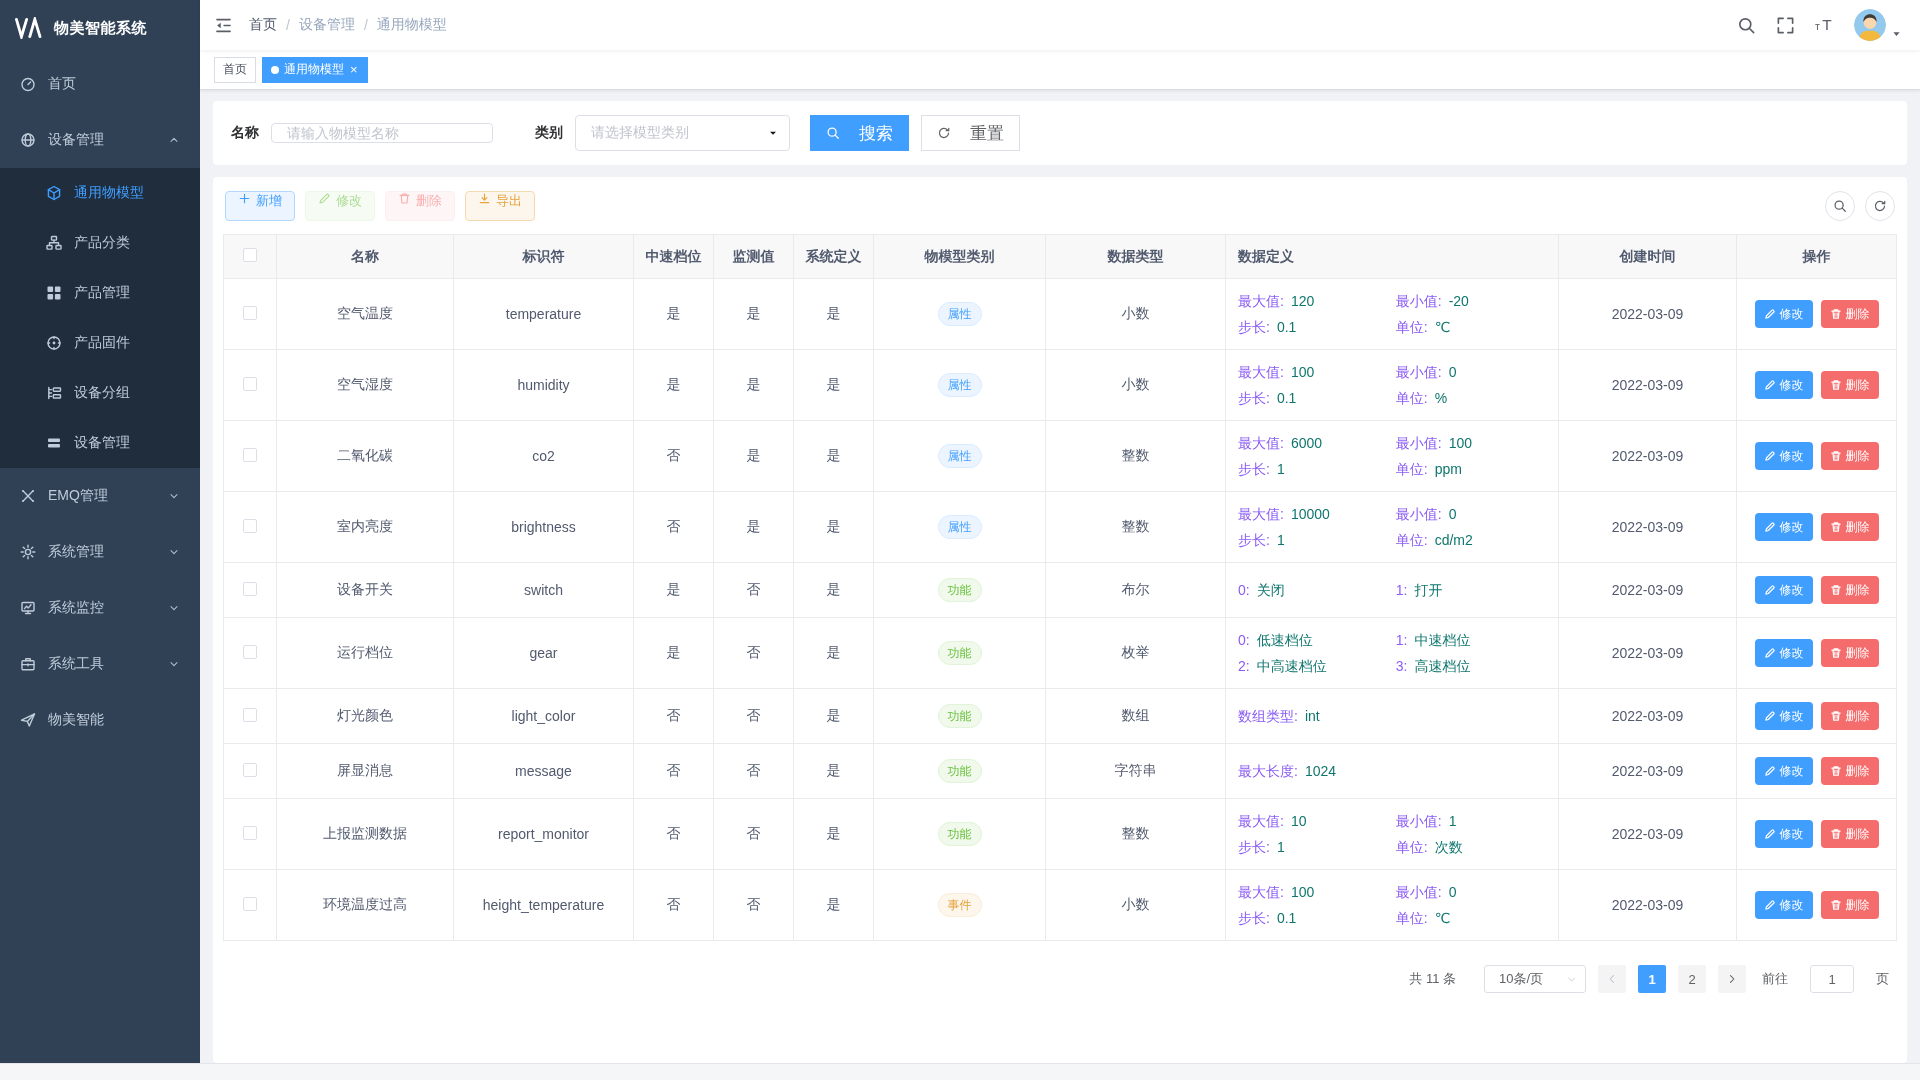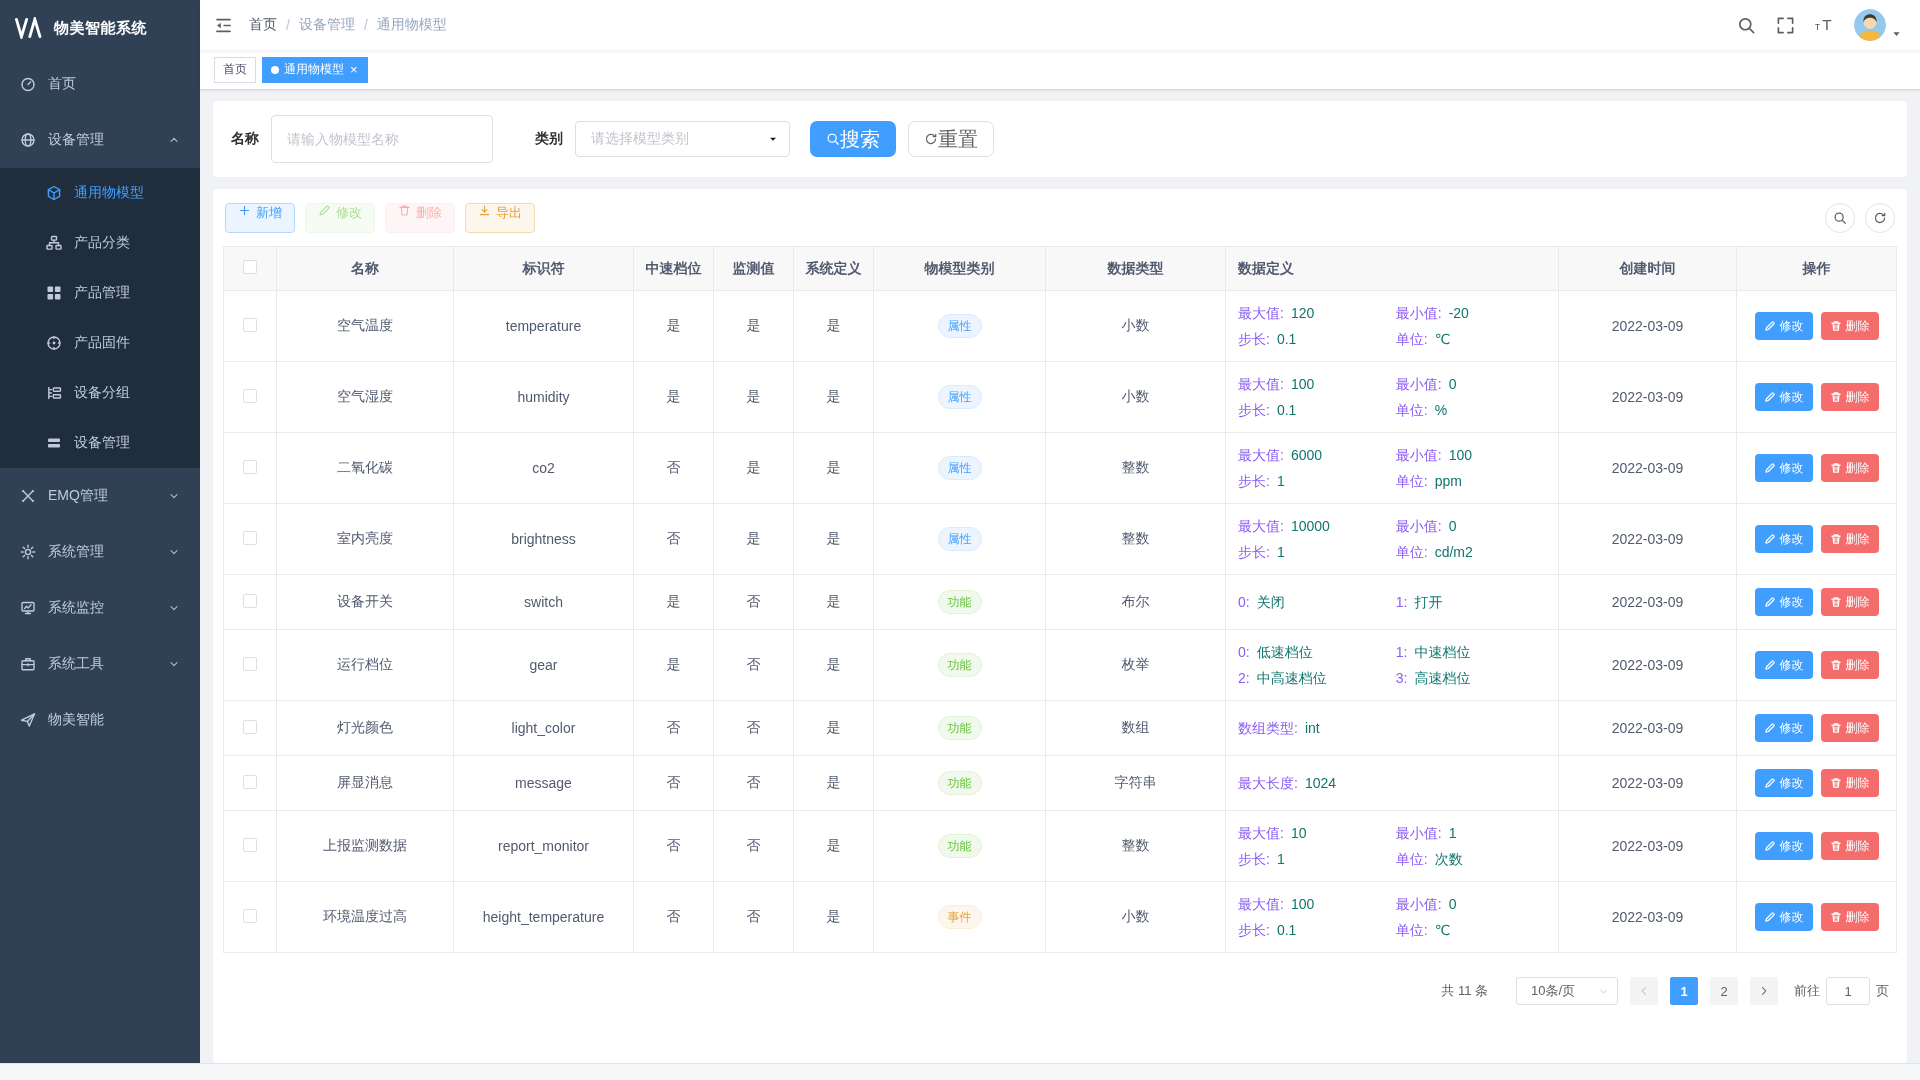"请输入物模型名称" .filter-input { height: 48px -> 20px }
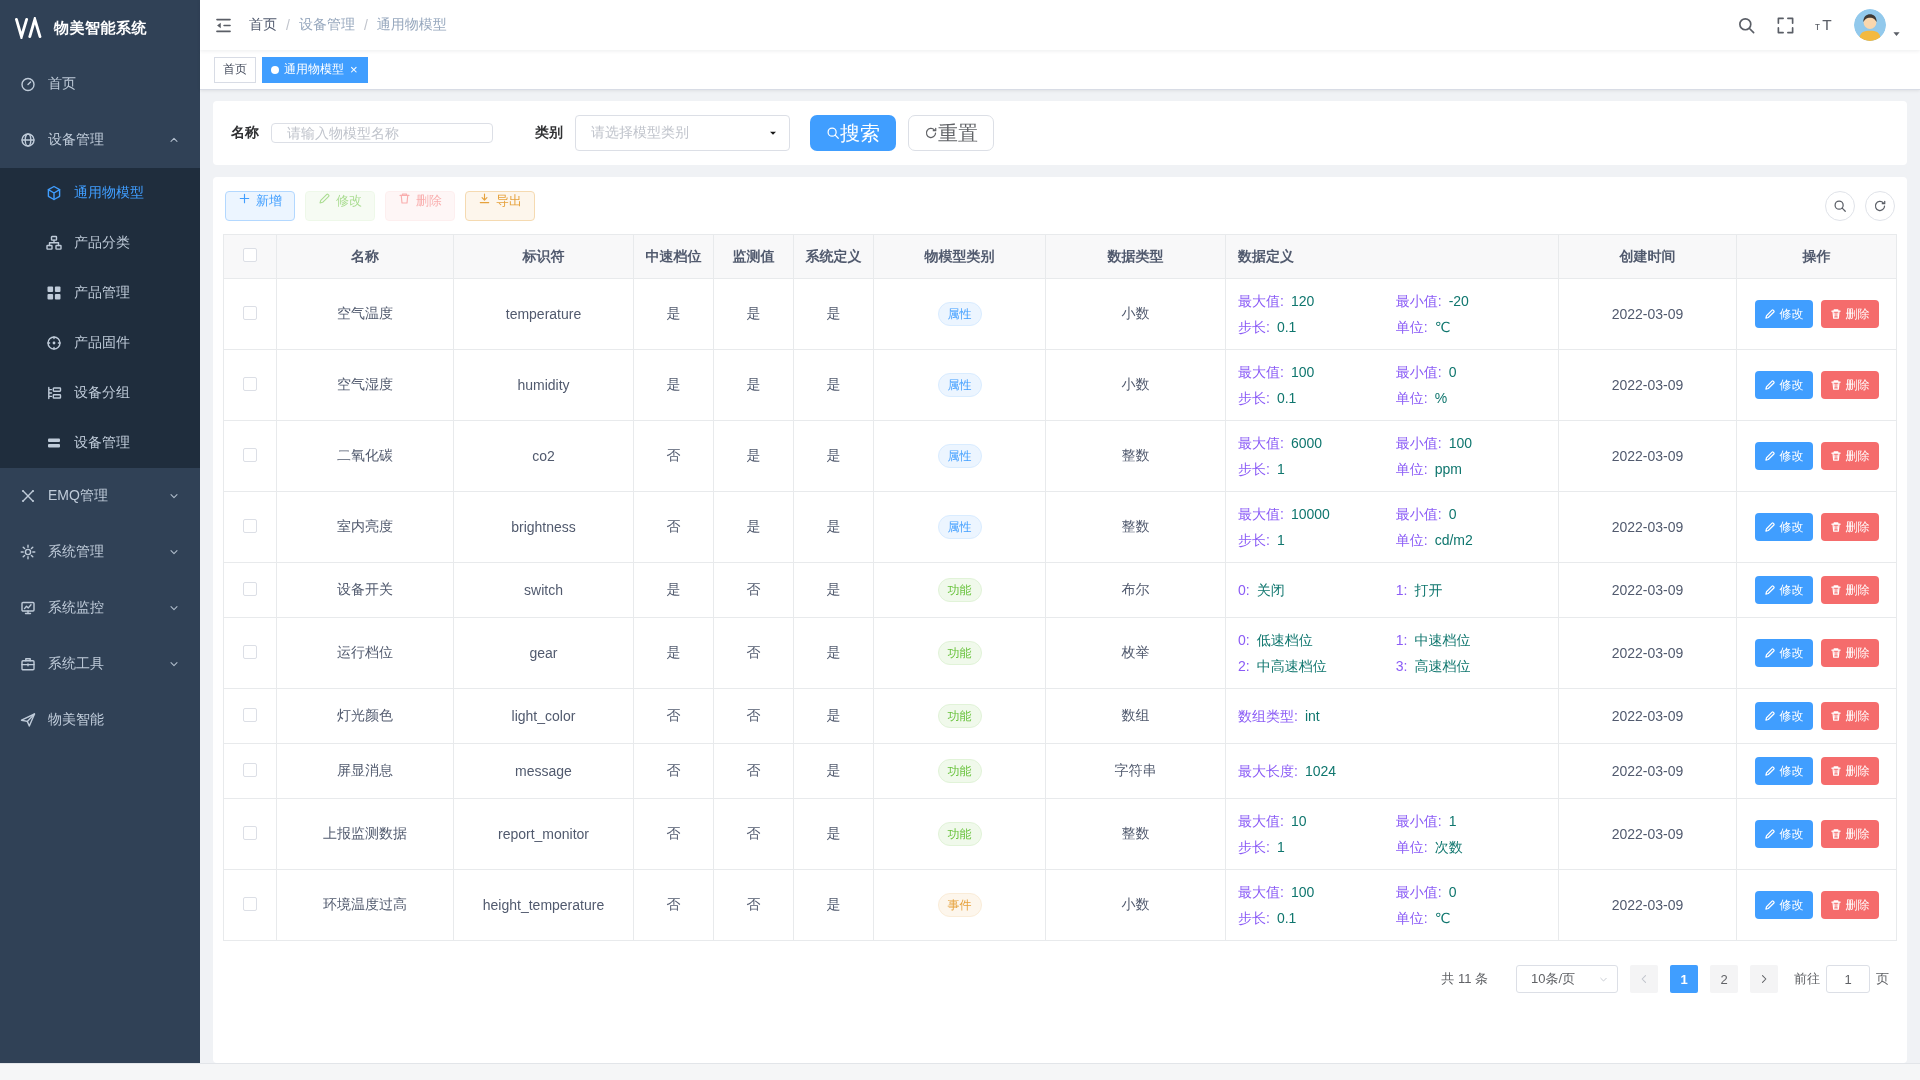"搜索" .btn { border-radius: 7px -> 0; font-size: 20px -> 17px; gap: 0 -> 19px }
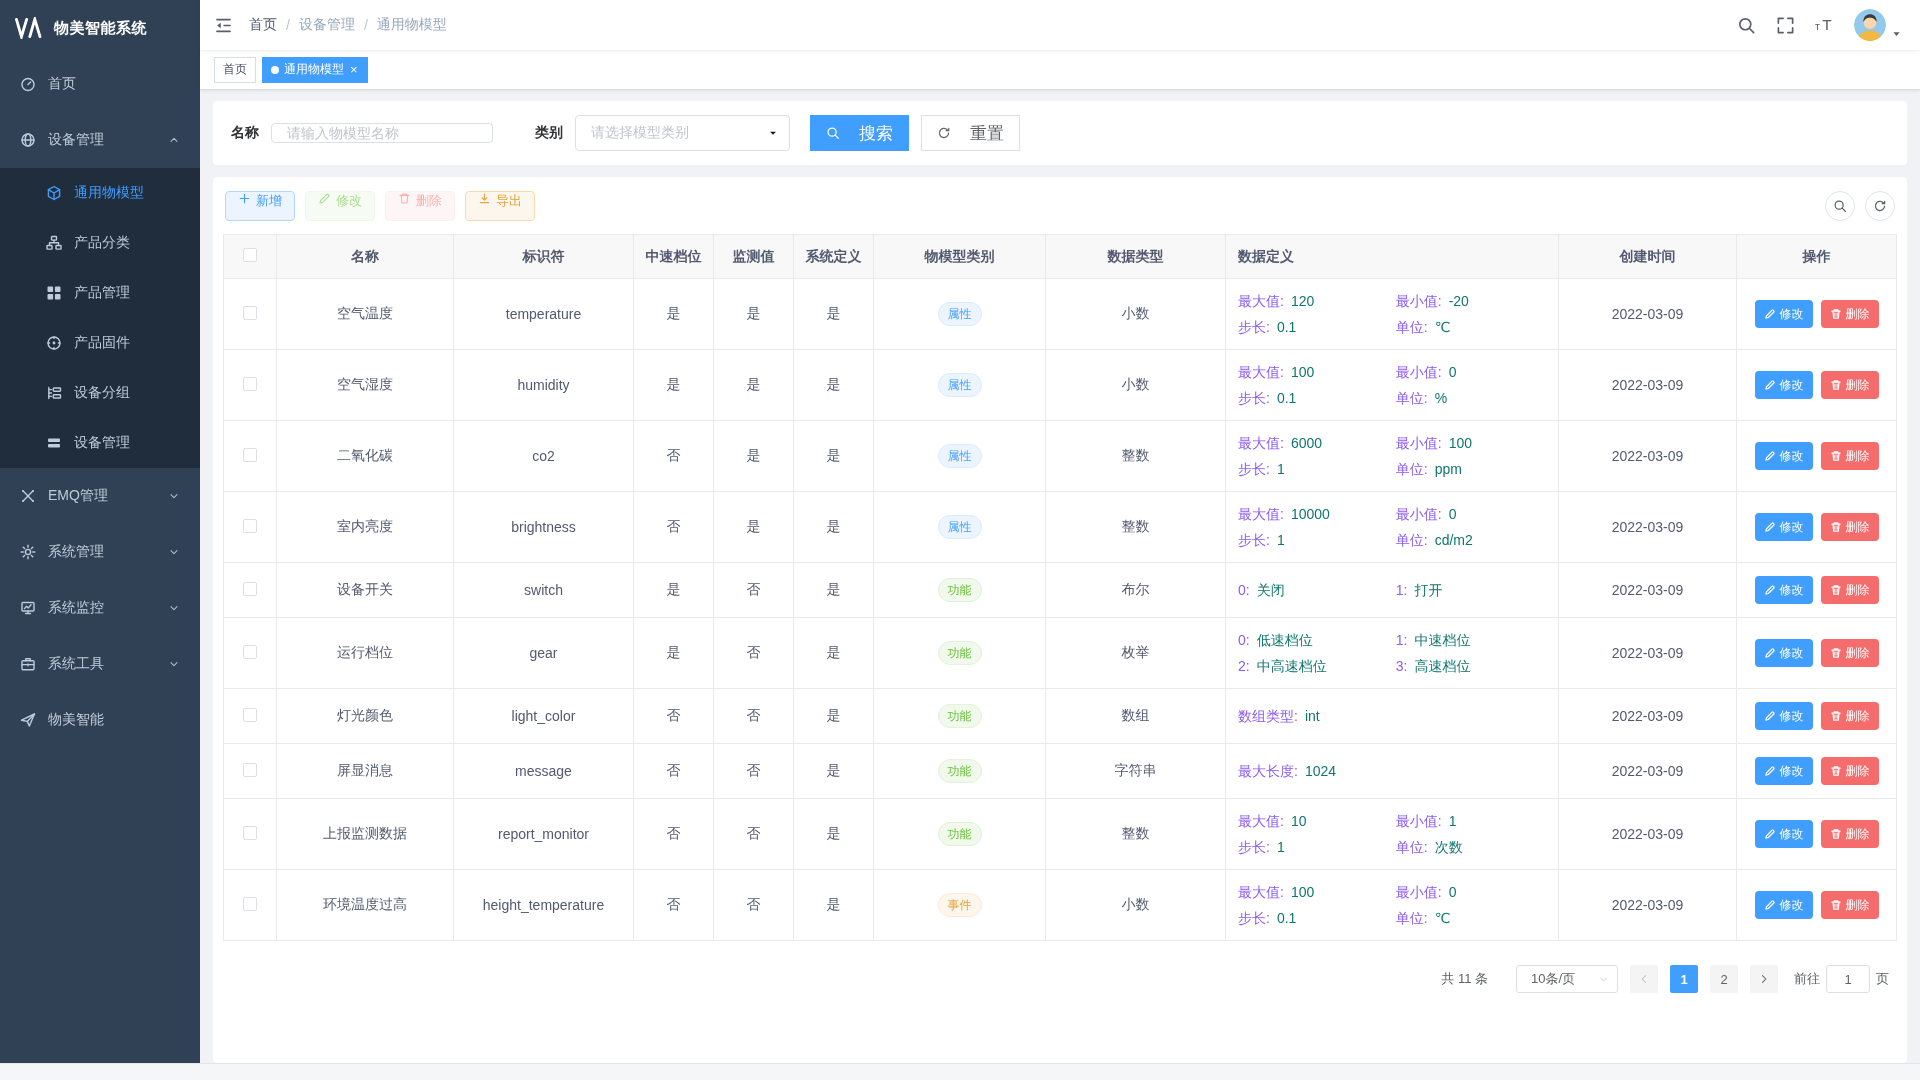"前往" .pg-goto { gap: 6px -> 22px }
